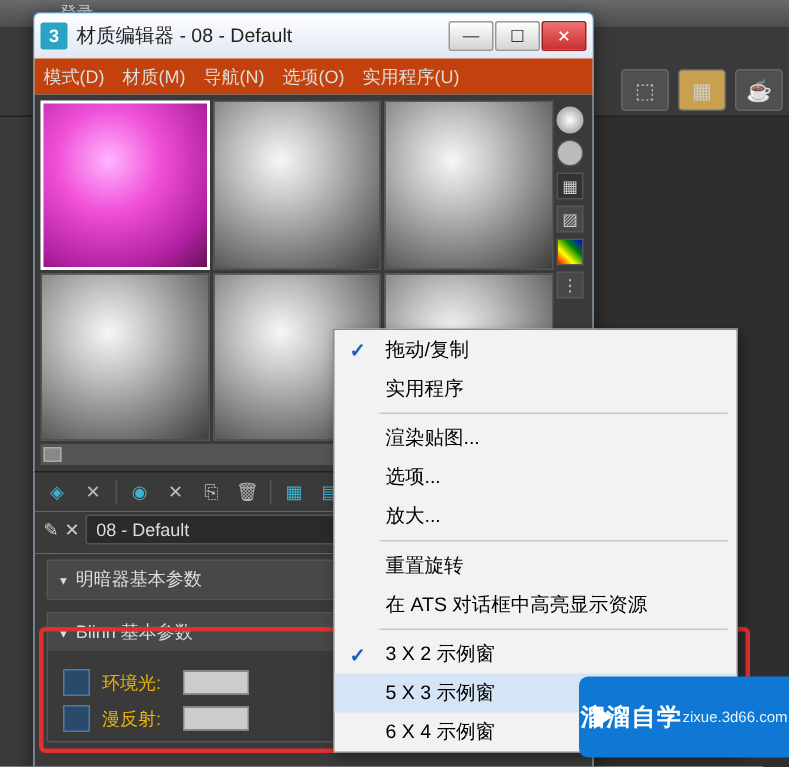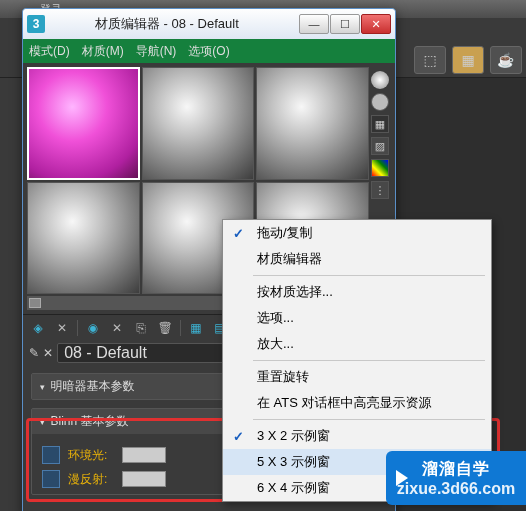"材质编辑器 - 08 - Default" .title-text { margin-left: 44px -> none }
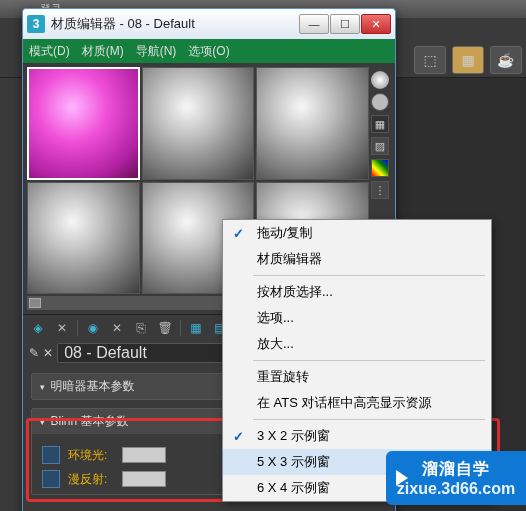"模式(D)" .menubar { background: #15803d -> #c2410c }
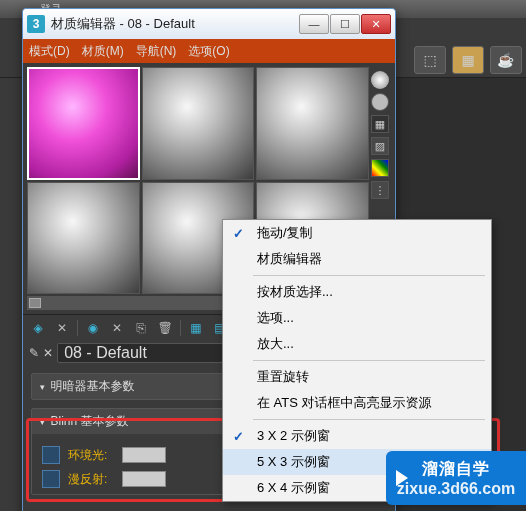"实用程序(U)" span { html: none -> <span>实用程序(U)</span> }
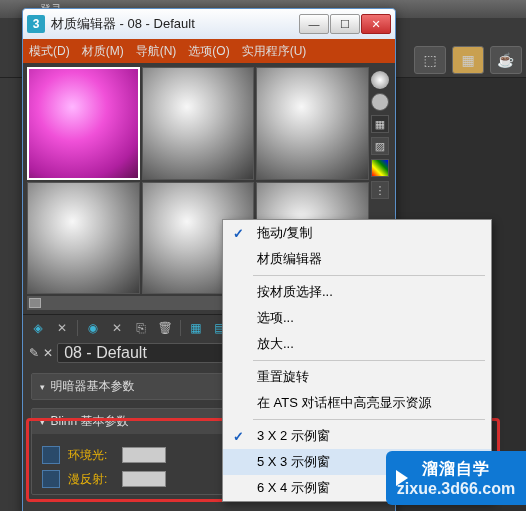"材质编辑器" span { text: 材质编辑器 -> 实用程序 }
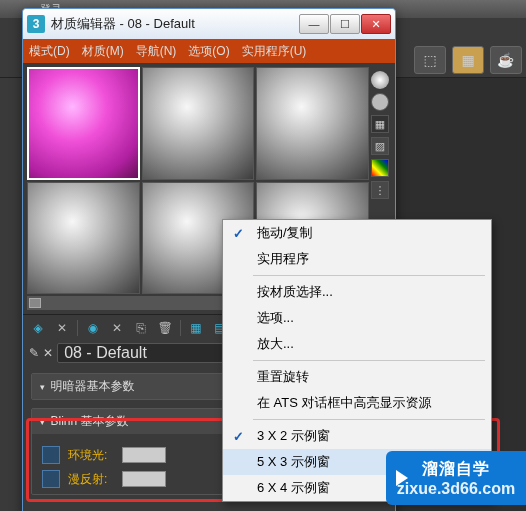"按材质选择..." span { text: 按材质选择 -> 渲染贴图 }
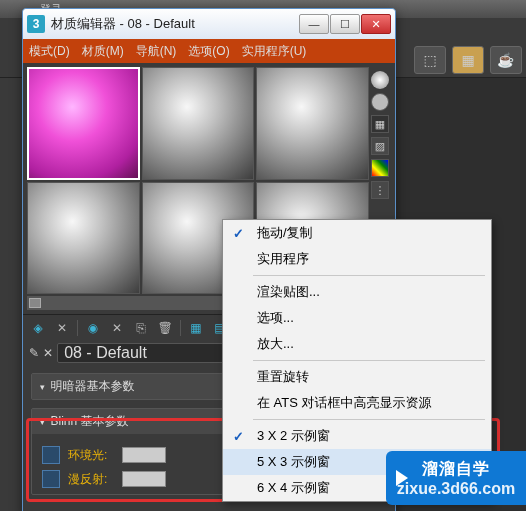"08 - Default" .name-input { font-size: 16px -> 12px }
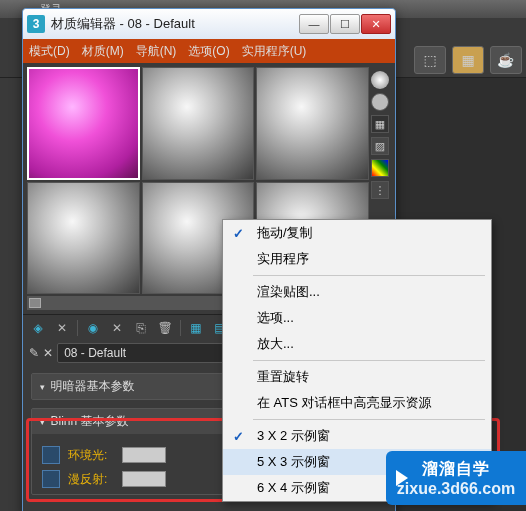"溜溜自学" .watermark { flex-direction: column -> row }
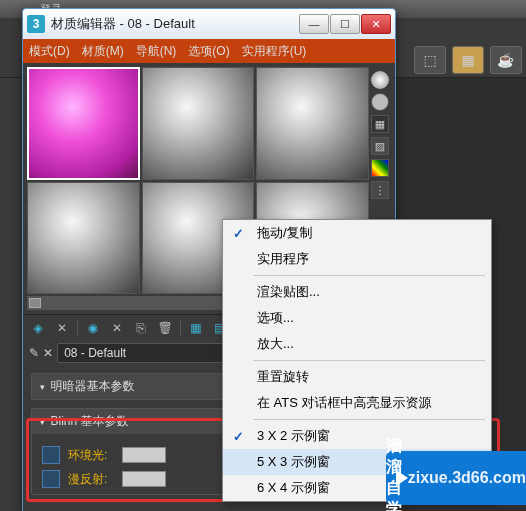"zixue.3d66.com" .watermark .url { font-size: 16px -> 10px; font-weight: bold -> none }
